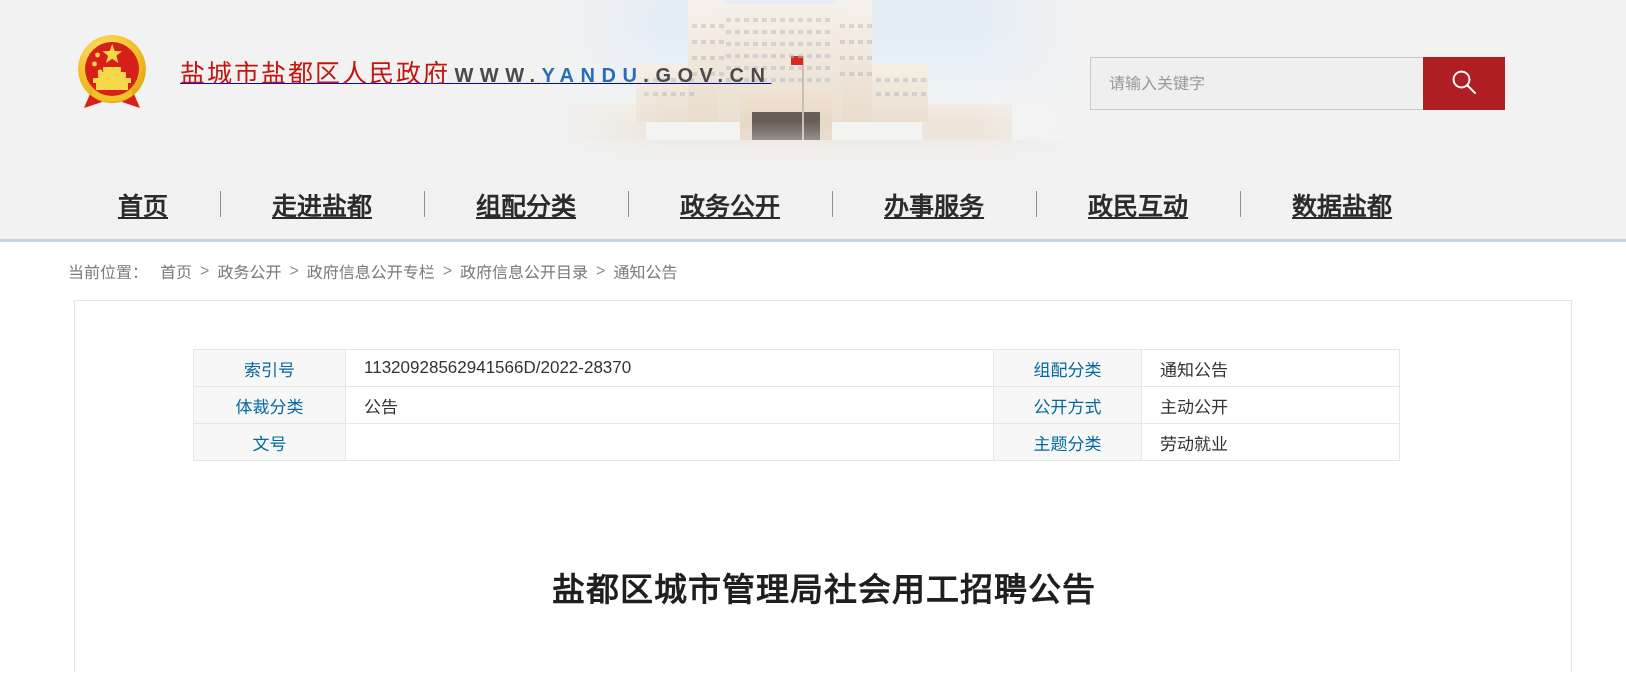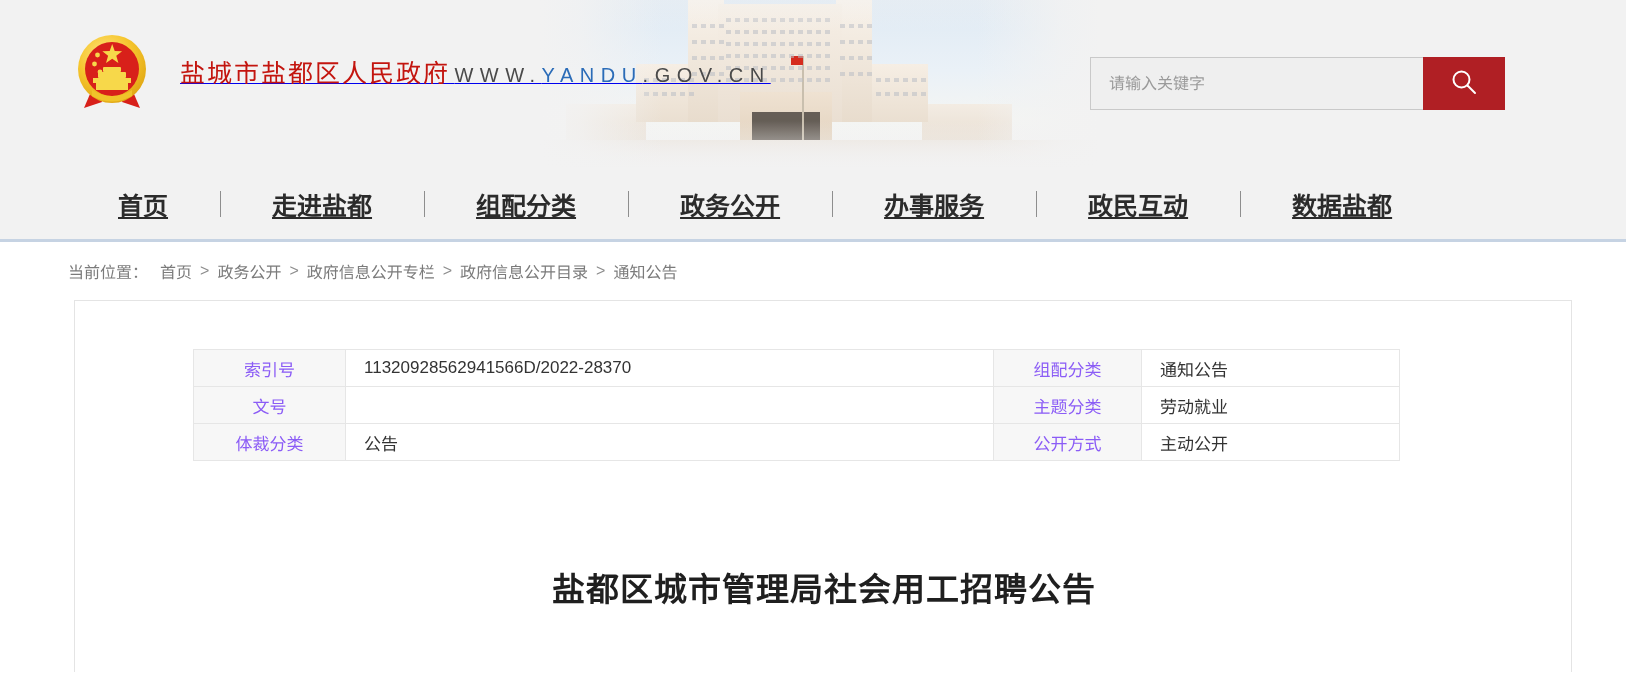"WWW.YANDU.GOV.CN" .brand-url { font-weight: 400 -> 700 }
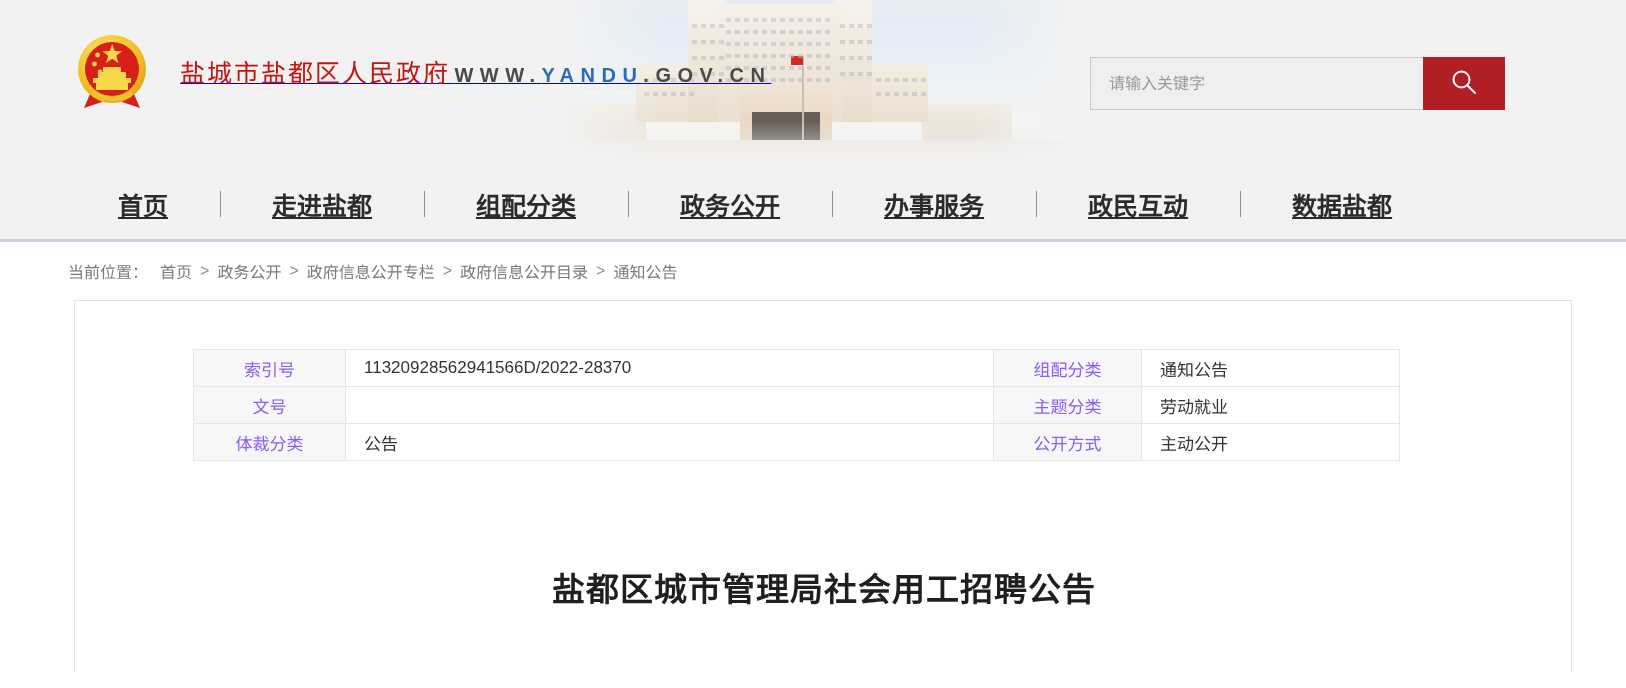"索引号" .info-table td.k { color: #8b5cf6 -> #0369a1 }
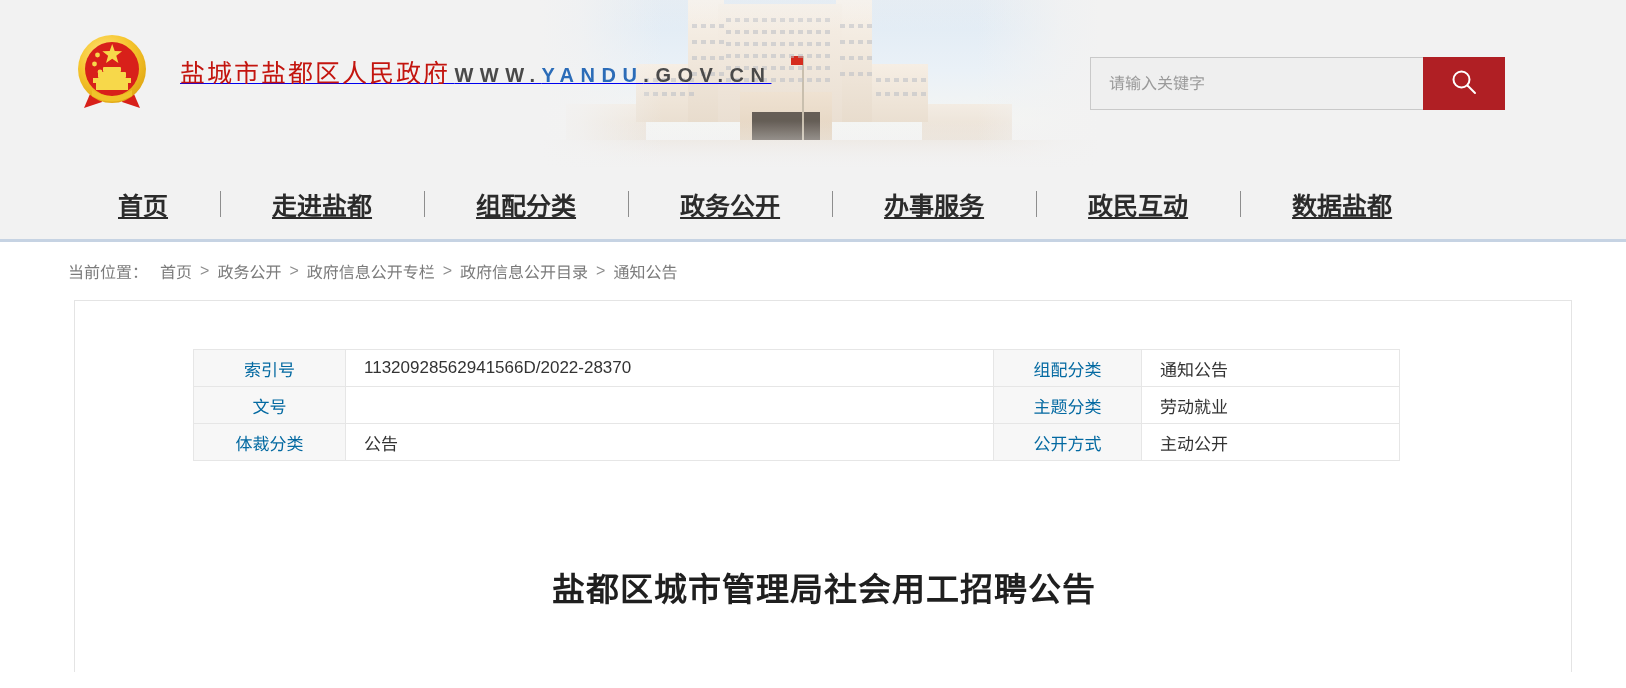"文号" tr { order: before "体裁分类" -> after "体裁分类" }
